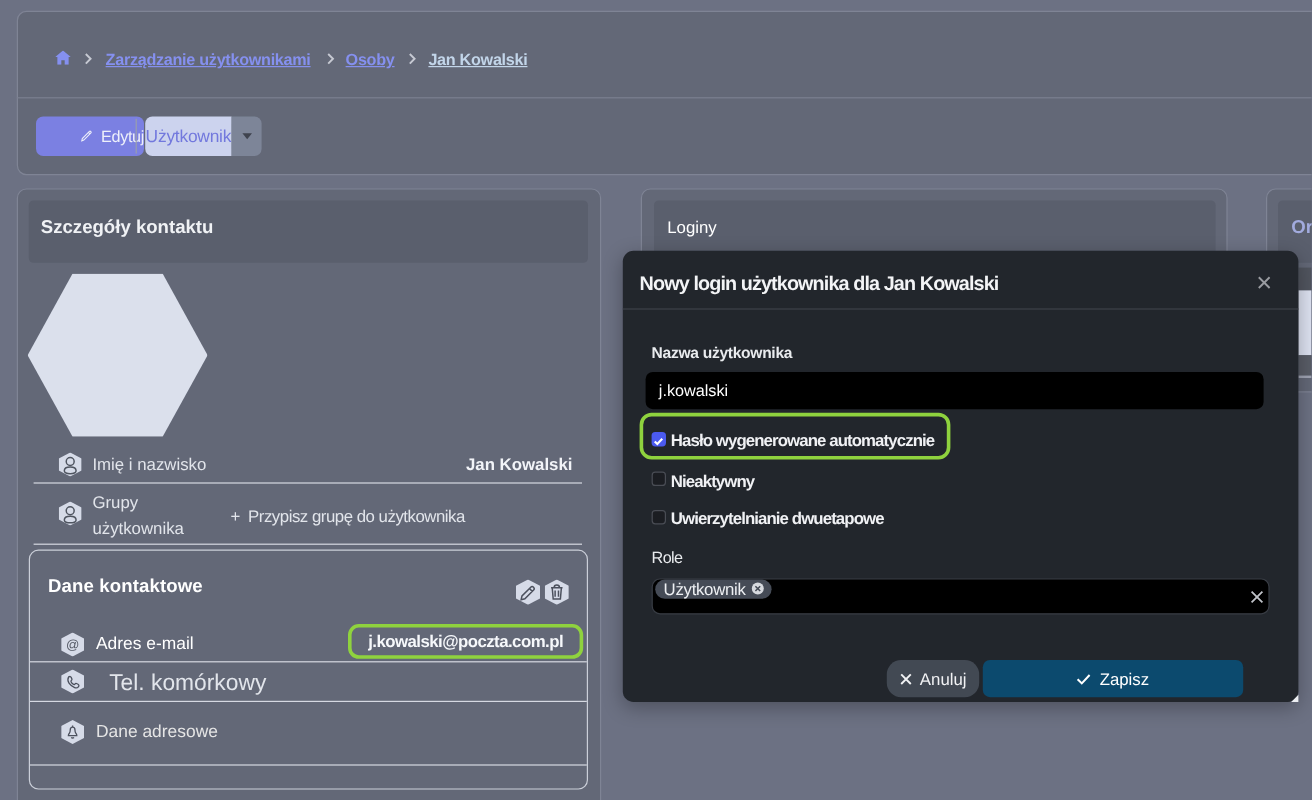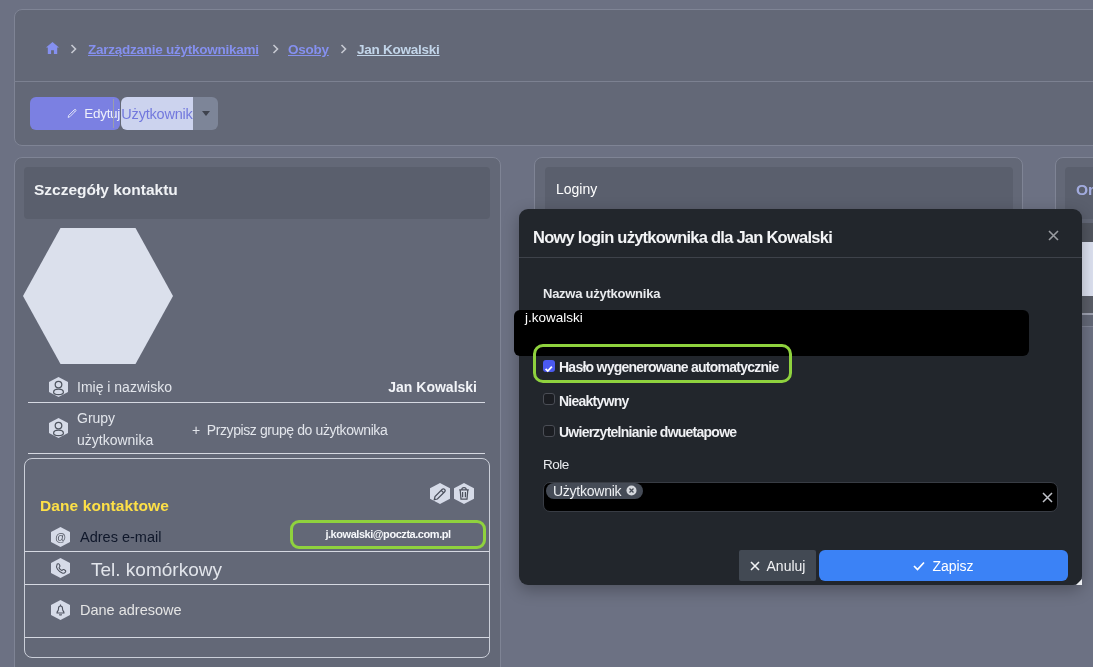"j.kowalski" div.abs { align-items: none -> center; height: 46px -> 31px; left: 514px -> 538px }
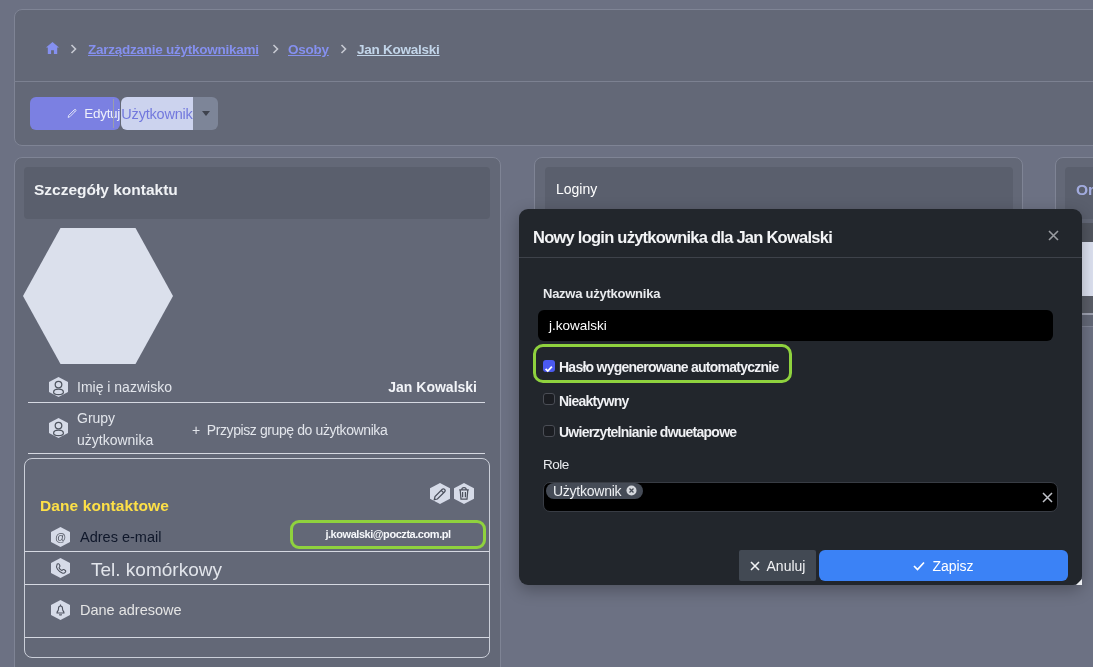"Dane kontaktowe" div.abs { color: #fde047 -> #ffffff; margin-top: 17px -> none }
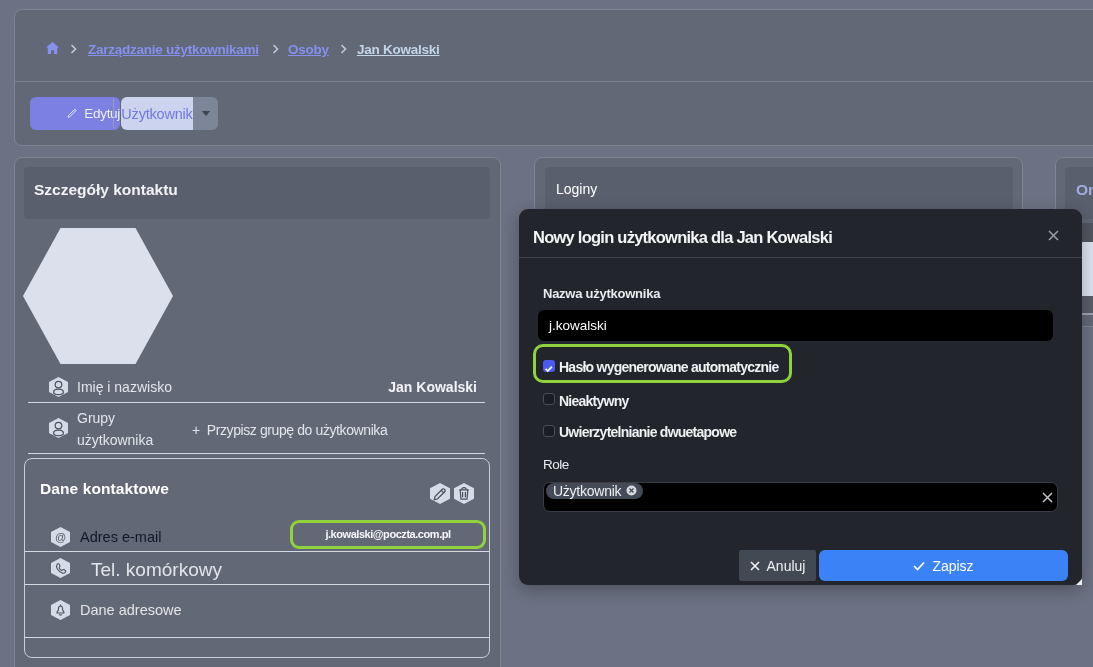"Adres e-mail" div.abs { color: #0f172a -> #ffffff }
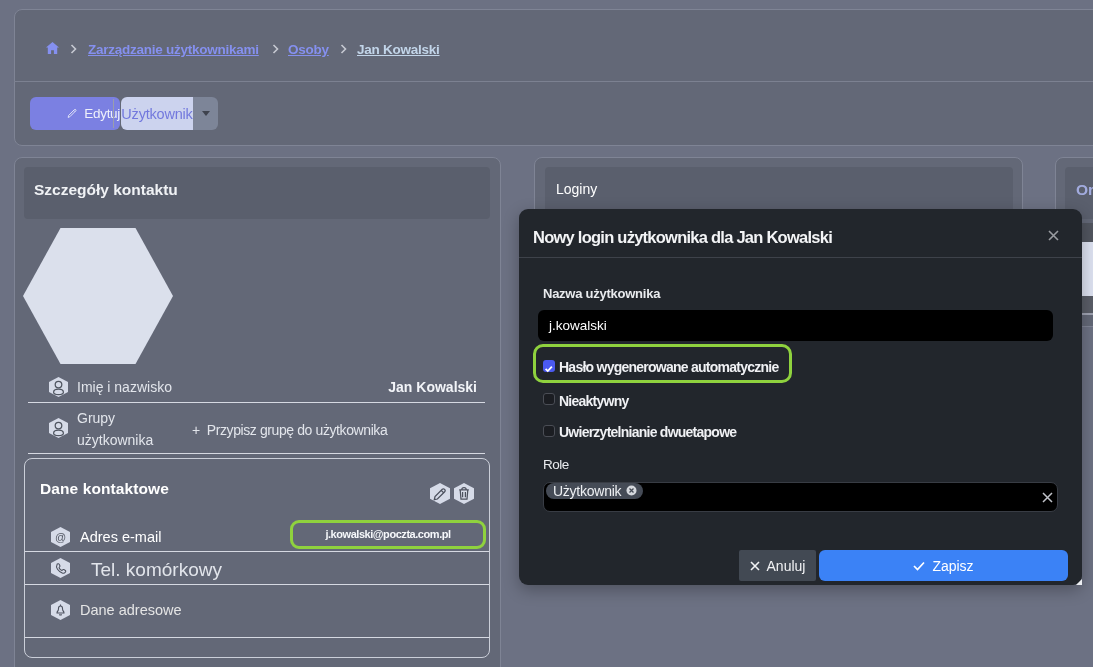"j.kowalski@poczta.com.pl" span { font-size: 11px -> 14px }
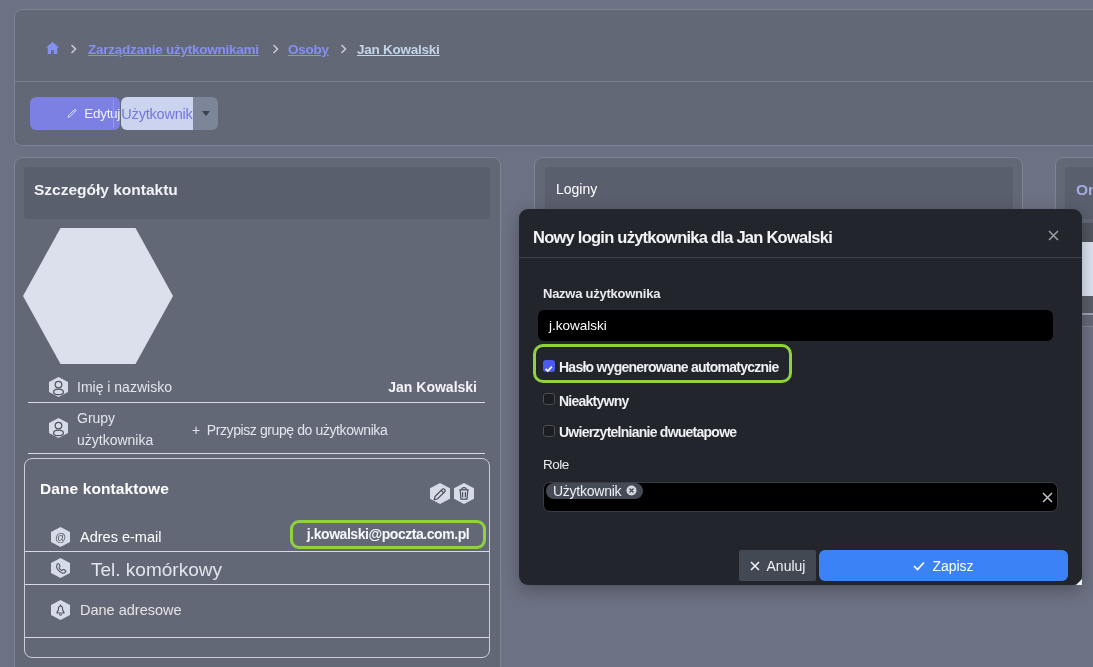"Anuluj" div.abs { border-radius: 2px -> 12px }
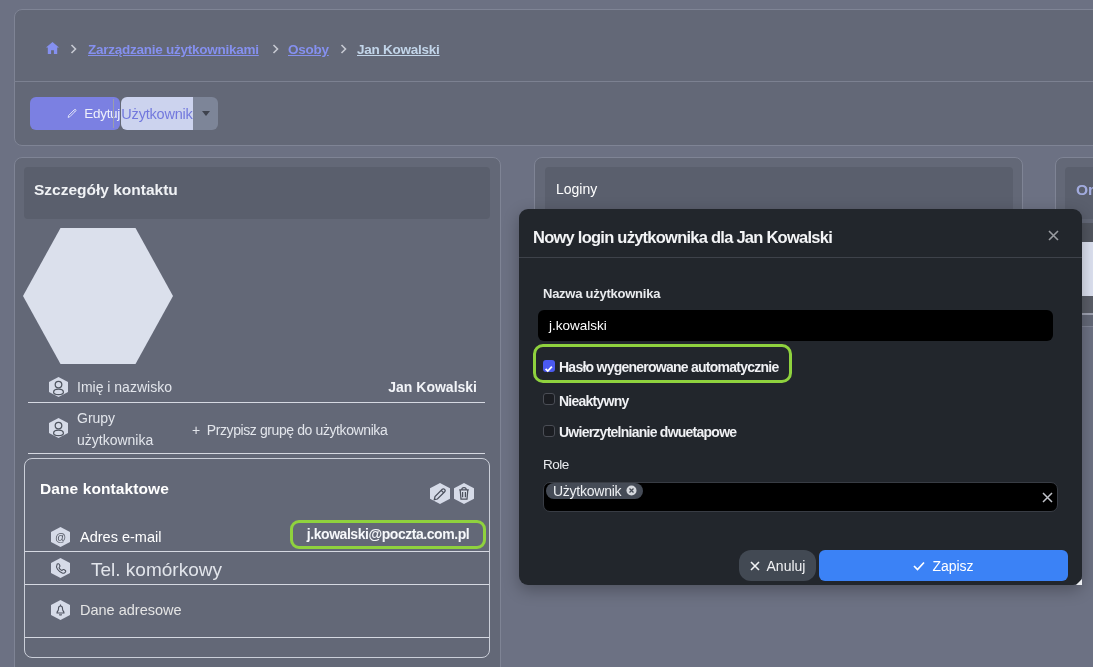"Zapisz" div.abs { background: #3b82f6 -> #0c4a6e; width: 249px -> 217px }
